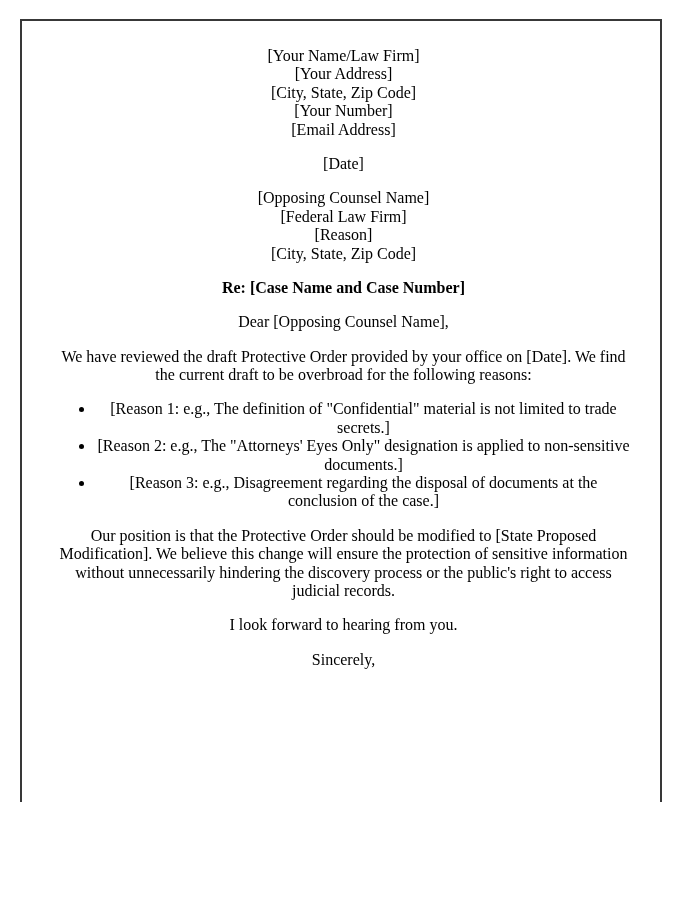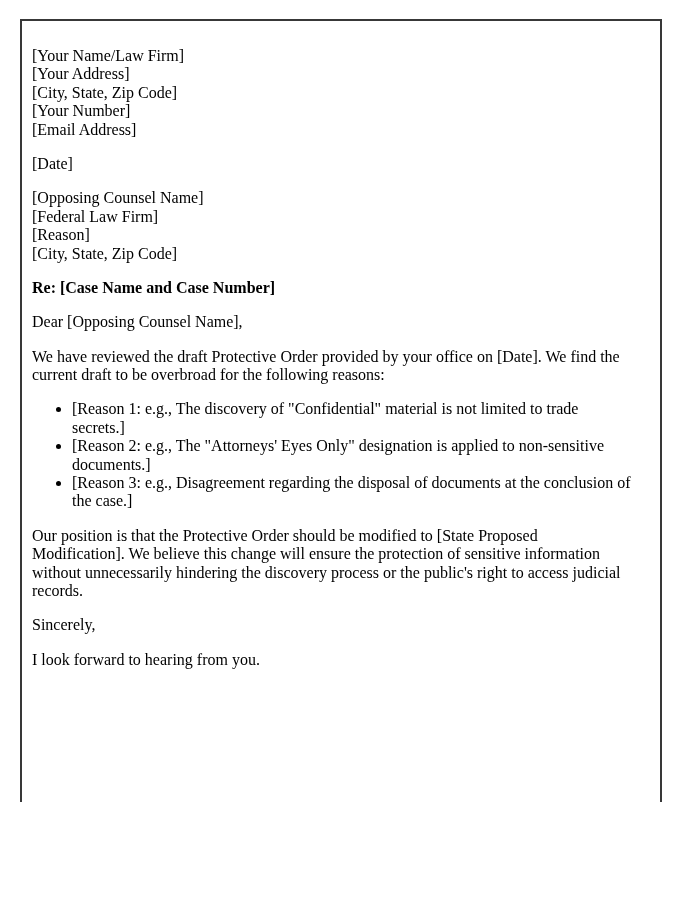"[Your Name/Law Firm]" .letter-frame { padding: 10px 28px 0 10px -> 10px 28px 0 33px; text-align: none -> center }
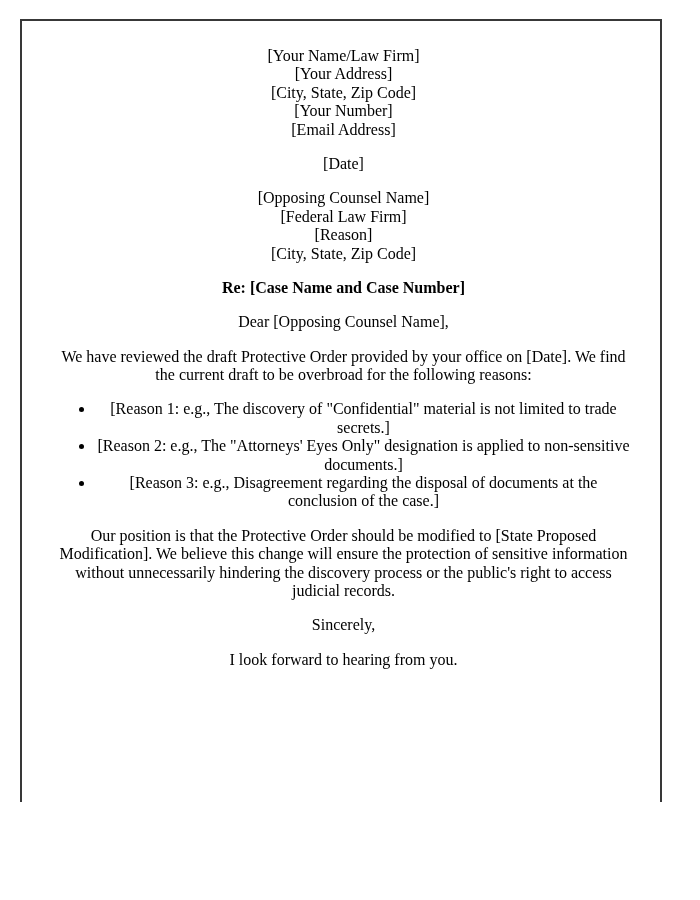"[Reason 1: e.g., The discovery" li { text: discovery -> definition }
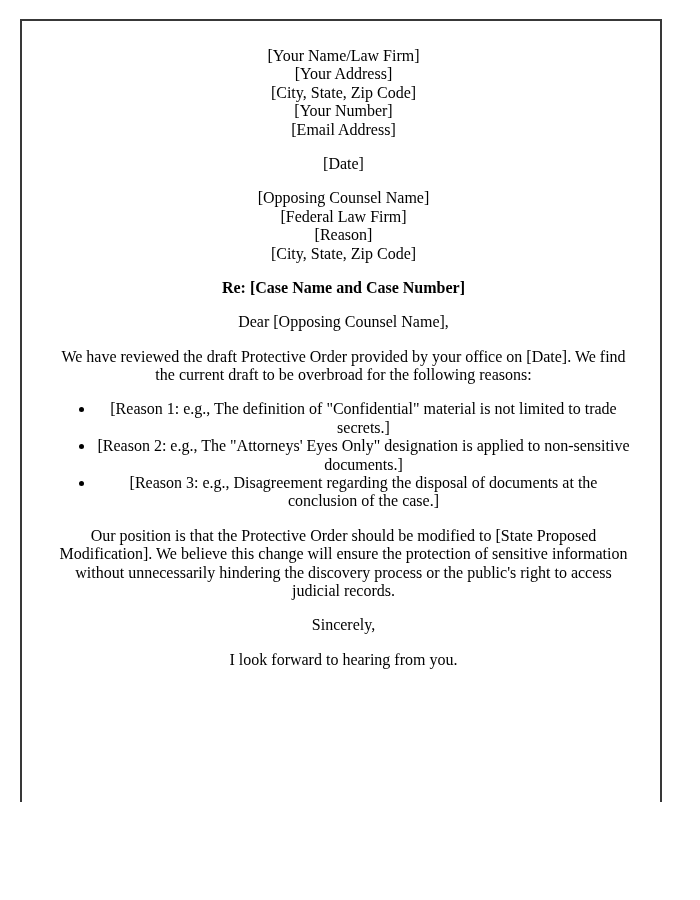"Sincerely," div.block { order: before "I look forward to hearing" -> after "I look forward to hearing" }
